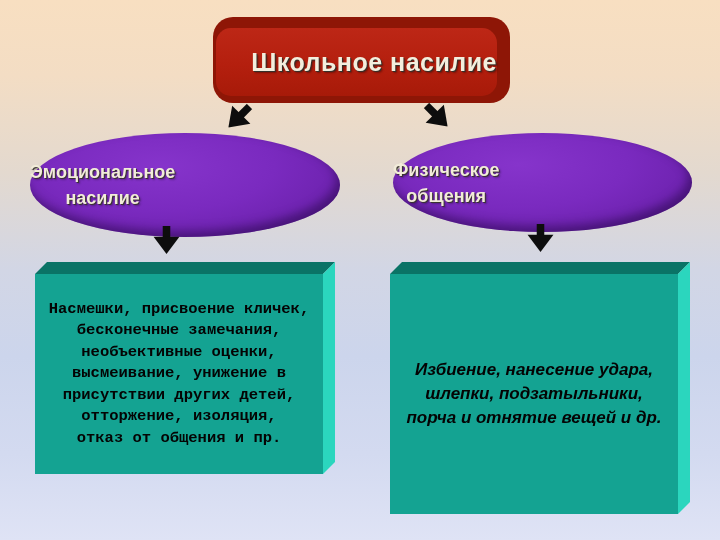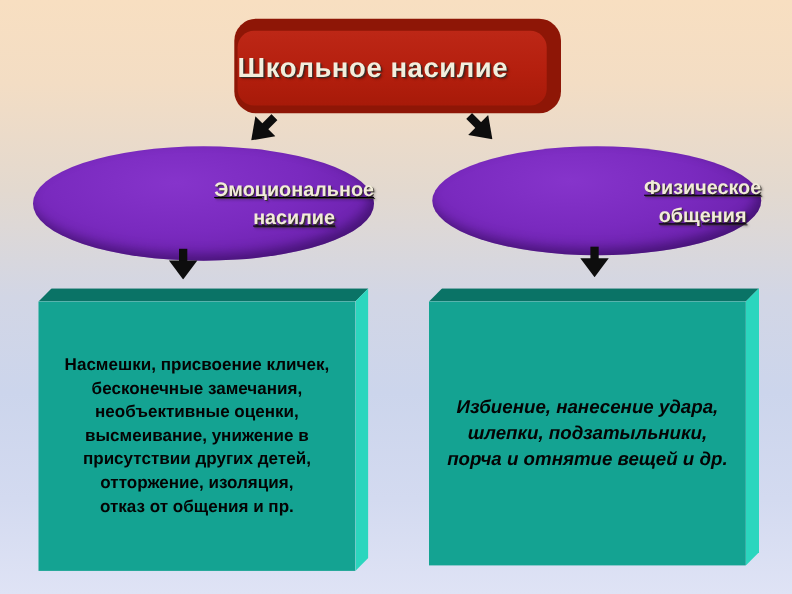"Школьное насилие" .title-face { justify-content: flex-start -> flex-end }
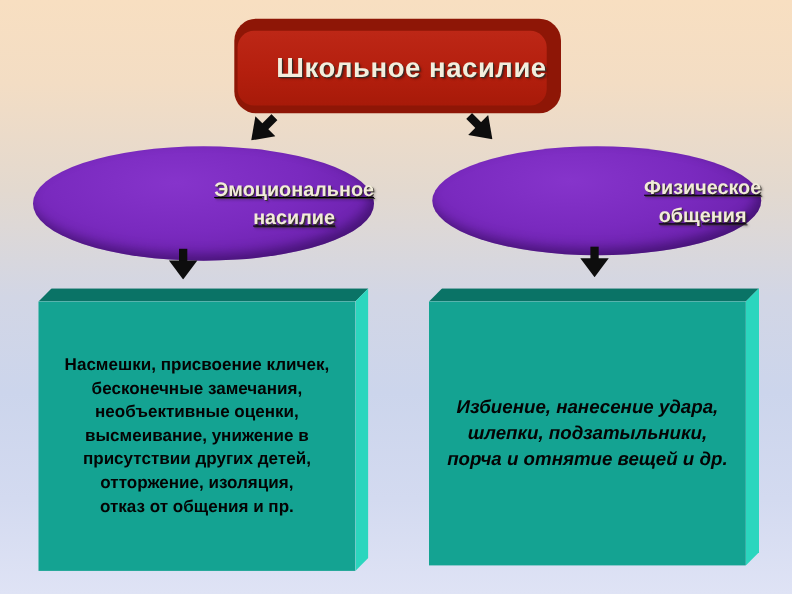"Эмоциональное" .oval { justify-content: flex-end -> flex-start; text-decoration: underline -> none }
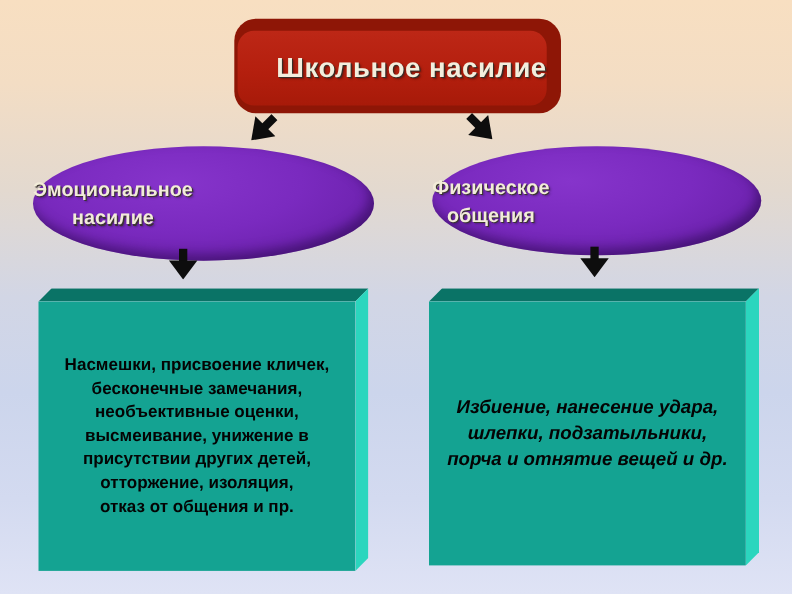"Насмешки, присвоение кличек," .slab-emotional { font-family: none -> Liberation Mono, monospace; height: 257px -> 212px }
